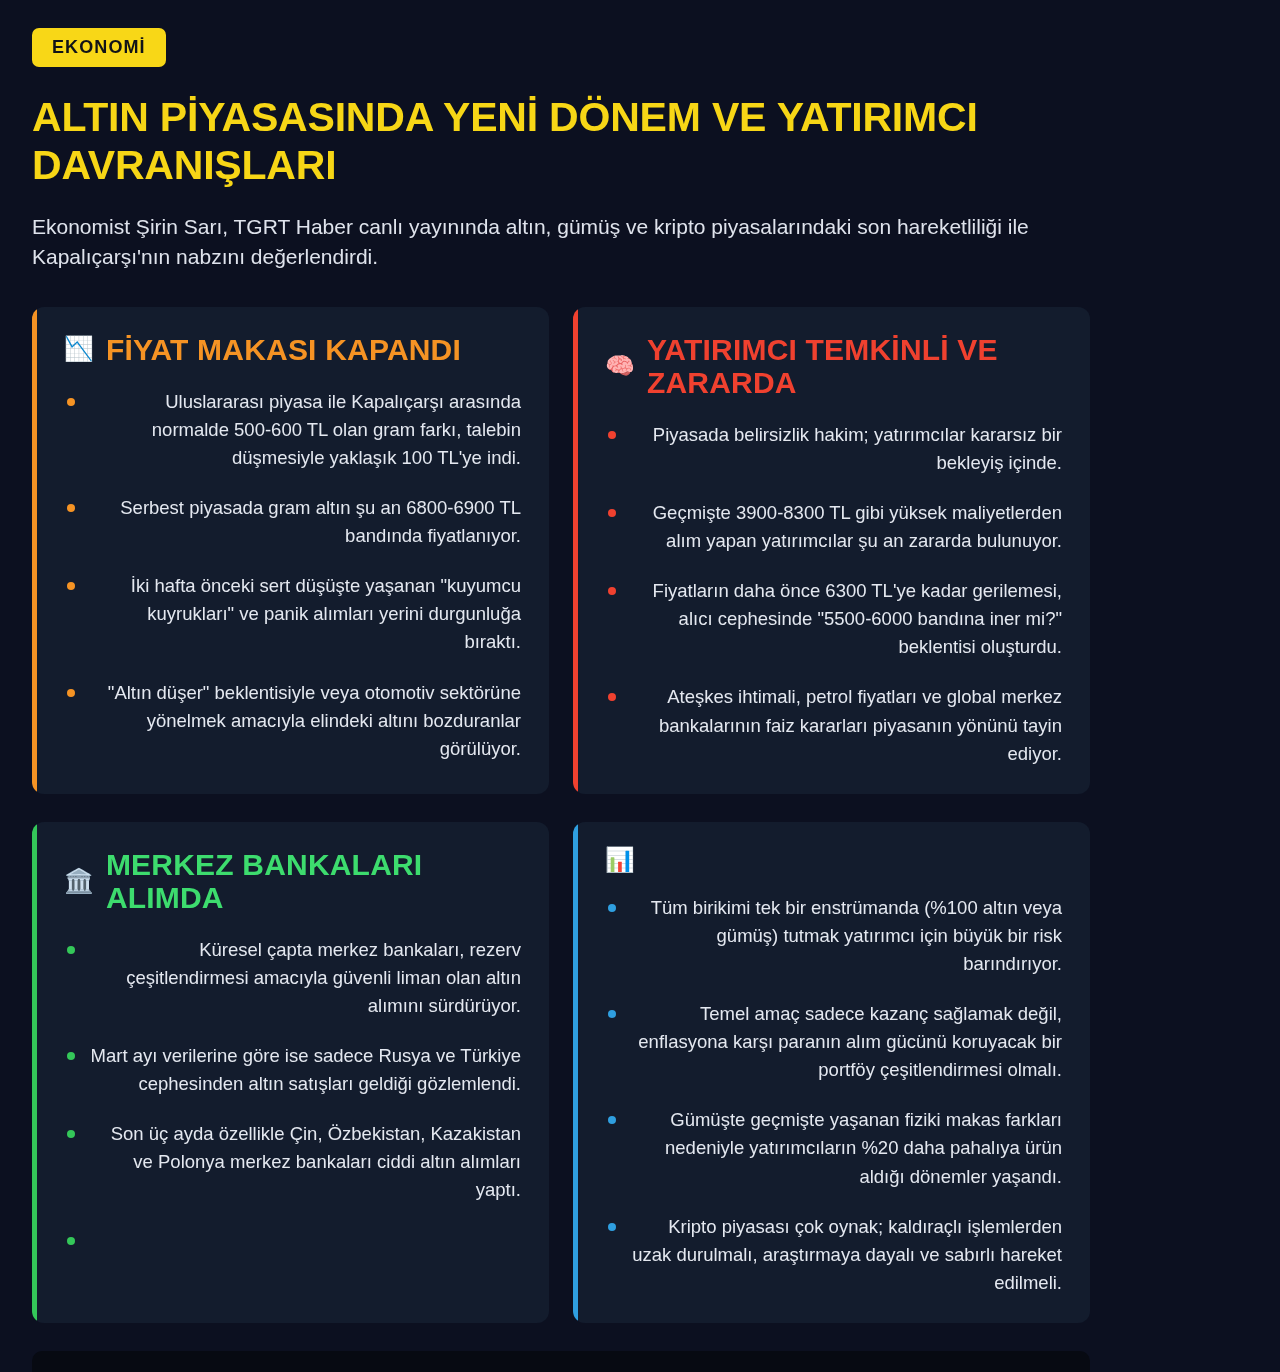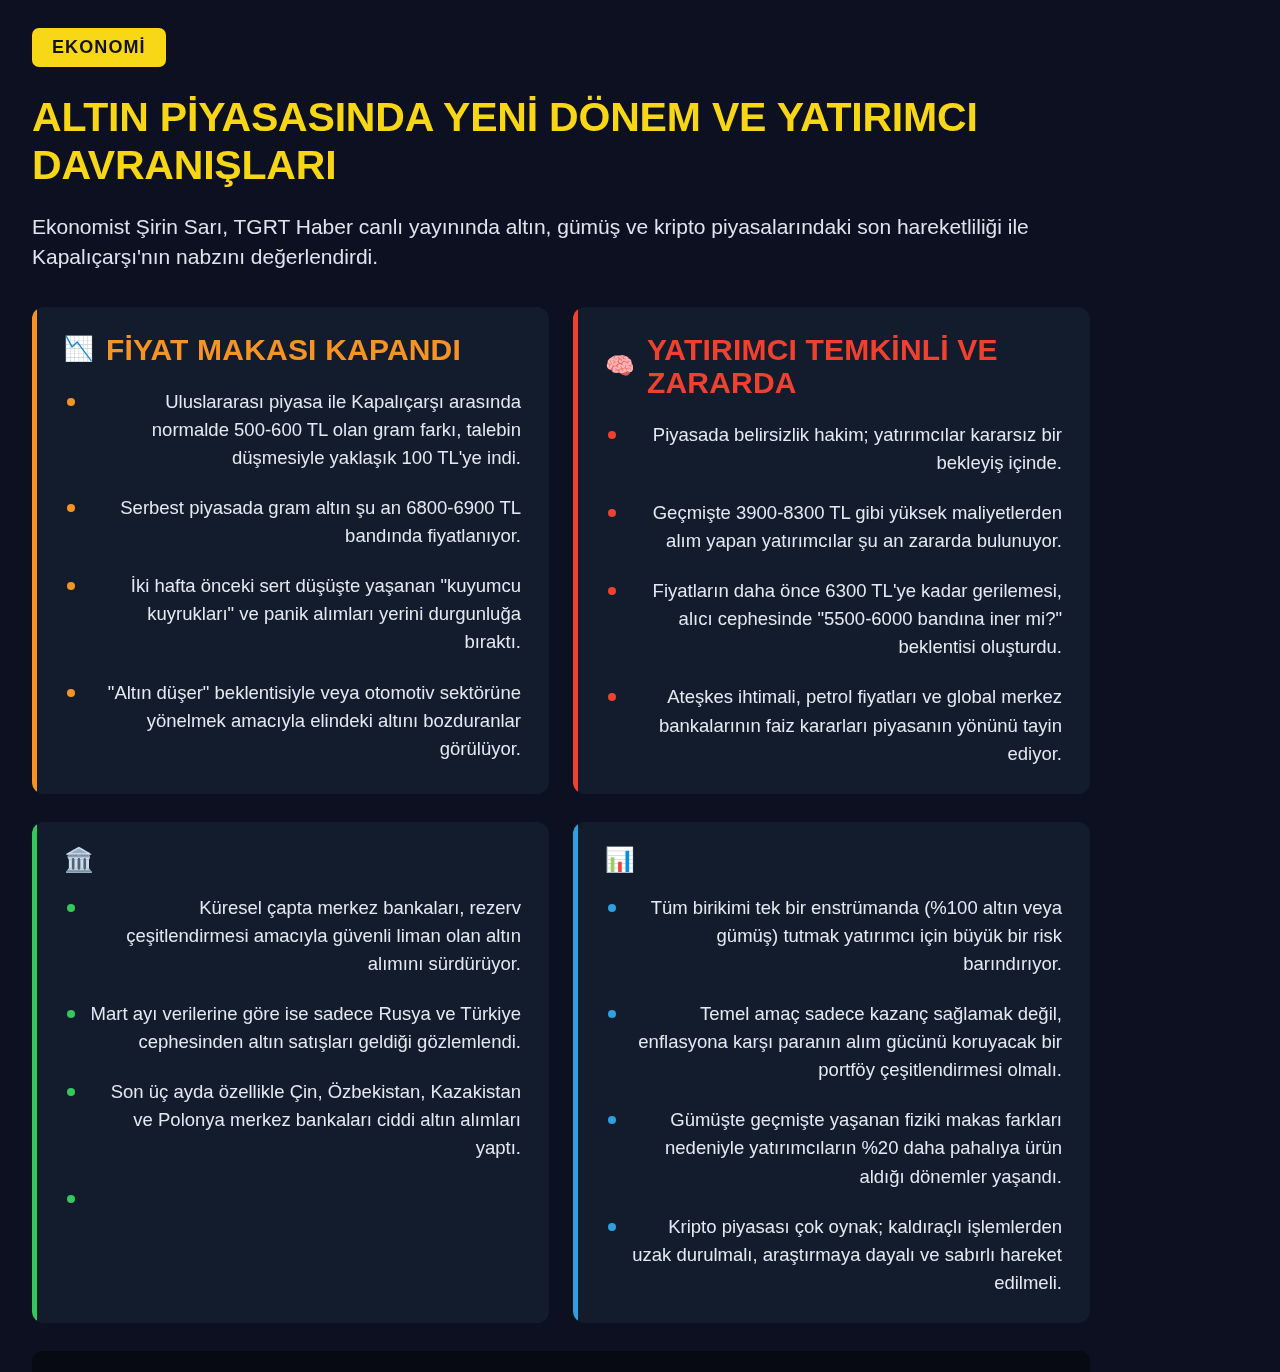"MERKEZ BANKALARI ALIMDA" span.card-title { html: none -> <span>MERKEZ BANKALARI ALIMDA</span> }
